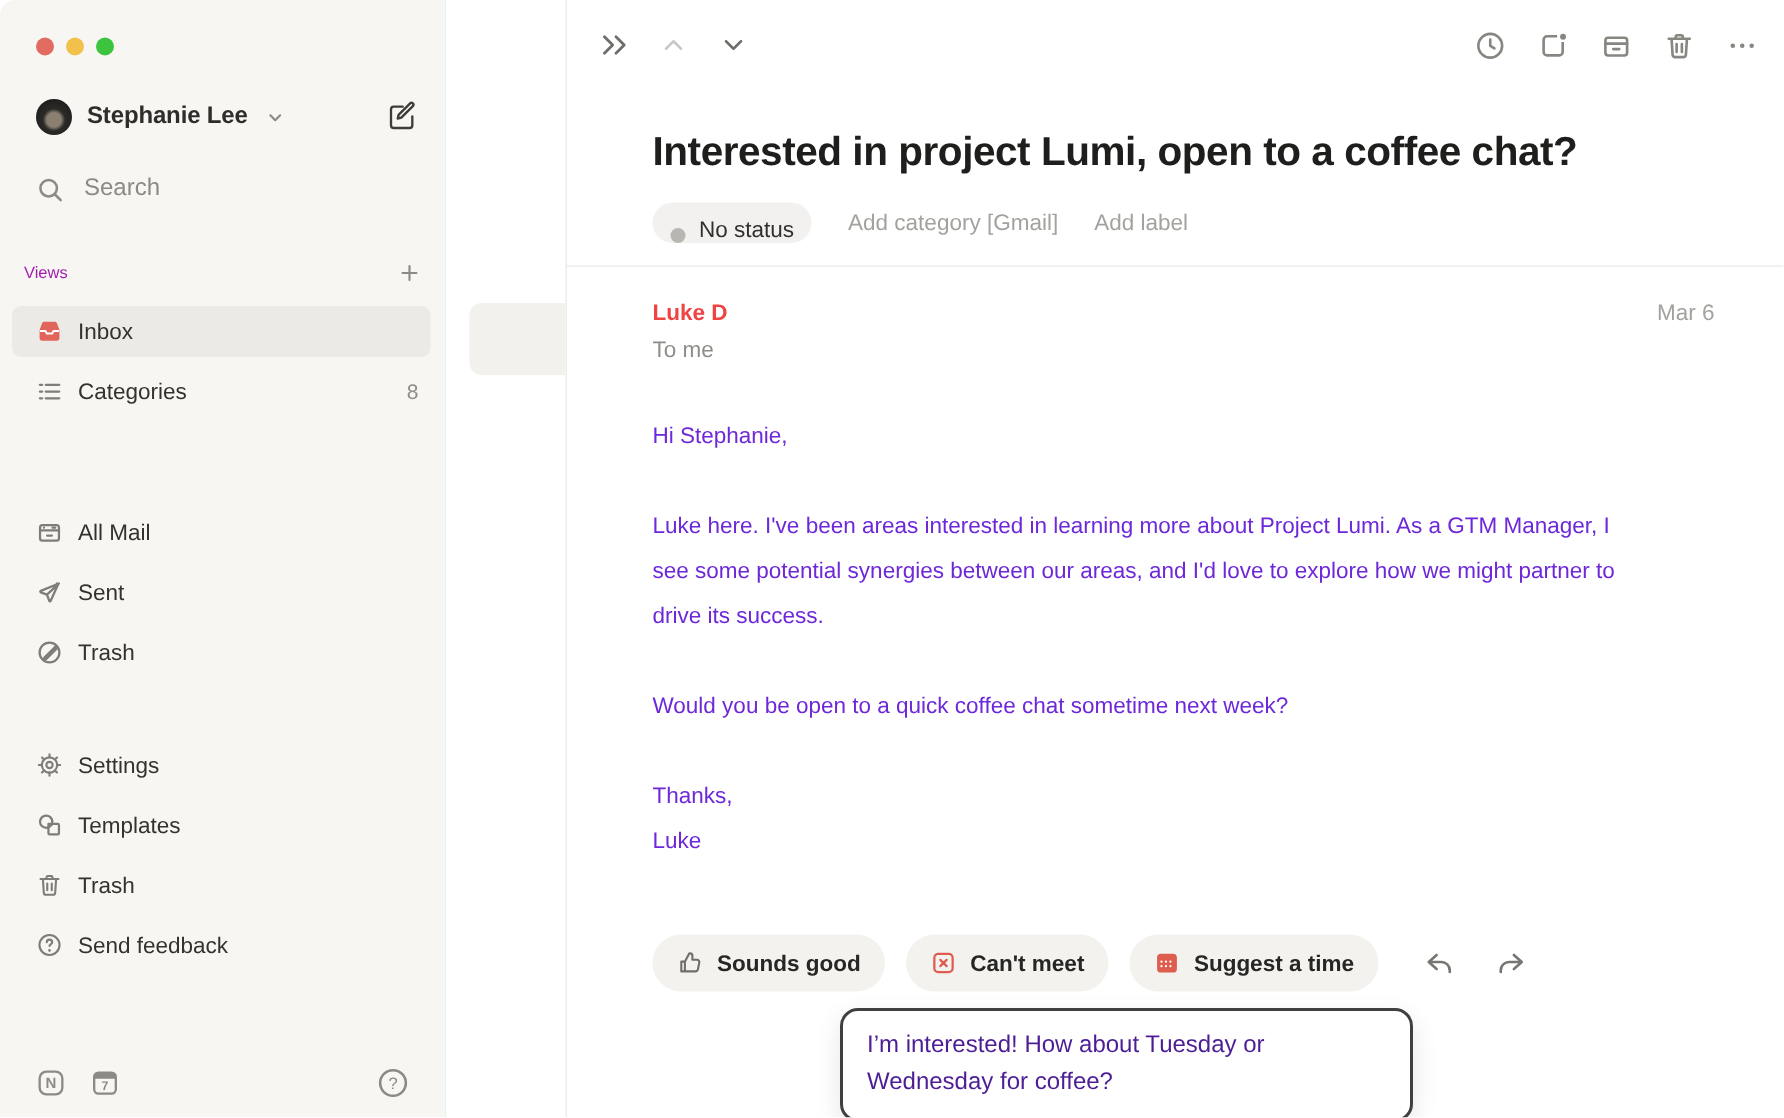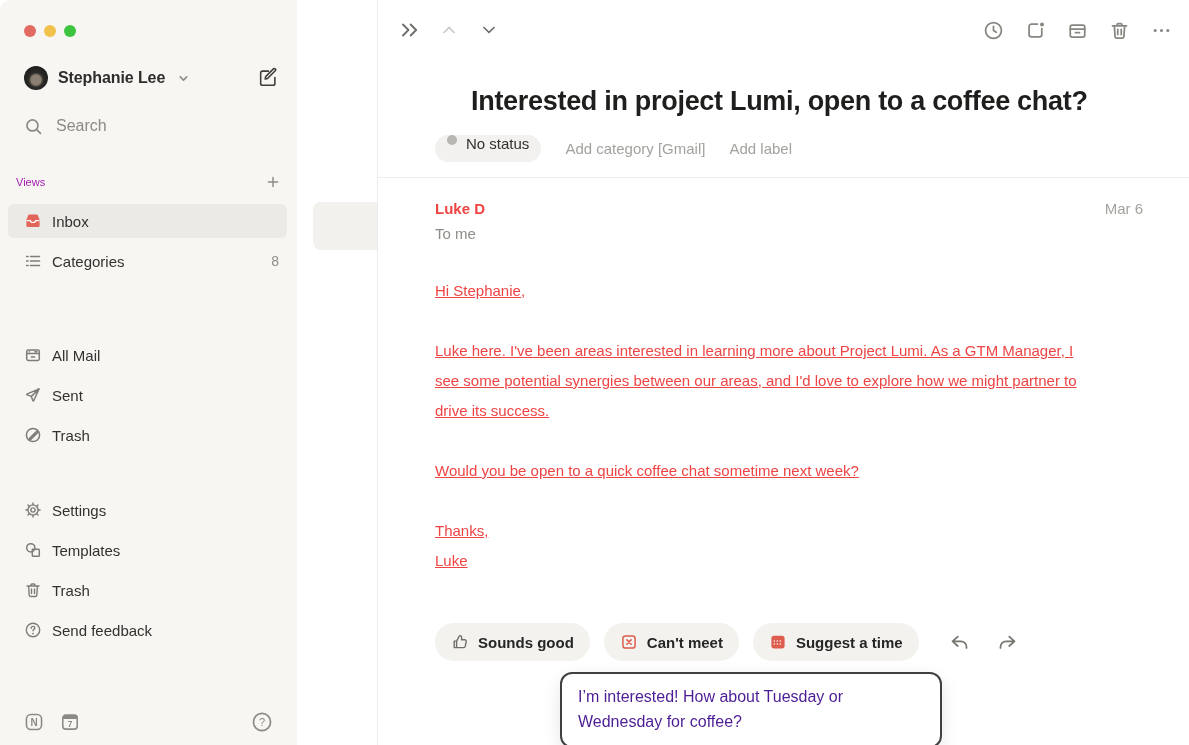"Interested in project Lumi, open" .subject { margin-left: 36px -> none }
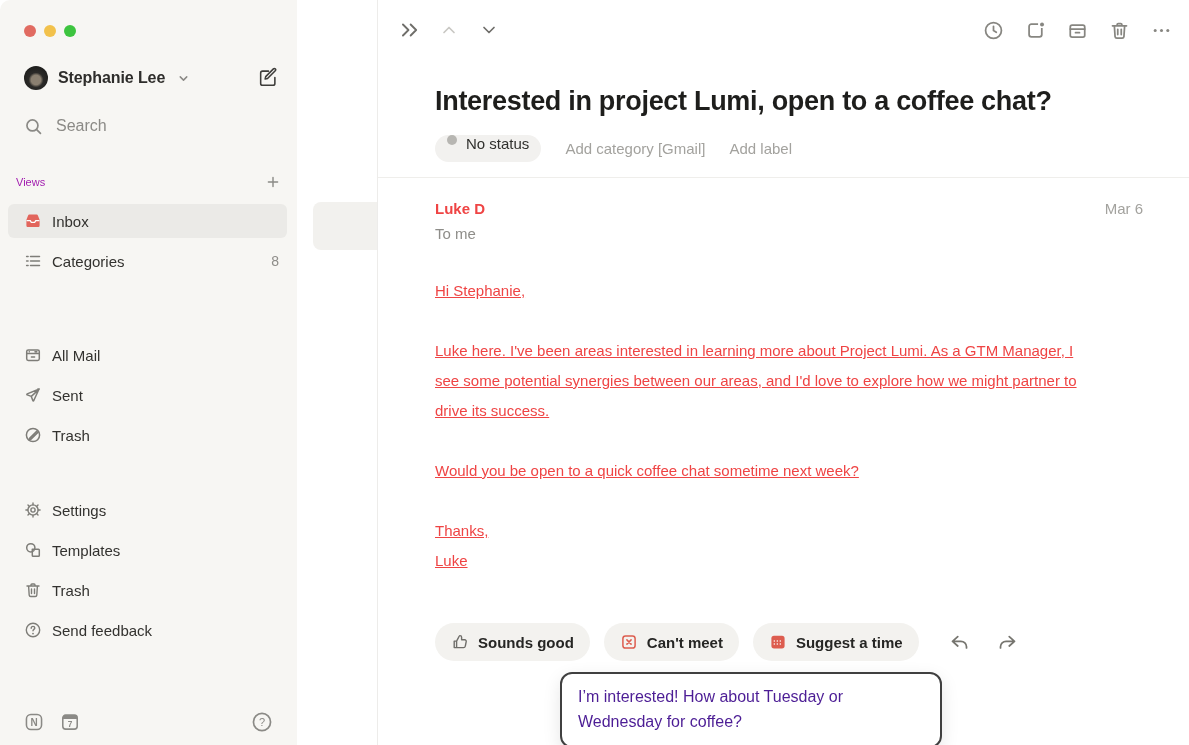"No status" .status-pill { align-items: flex-start -> flex-end }
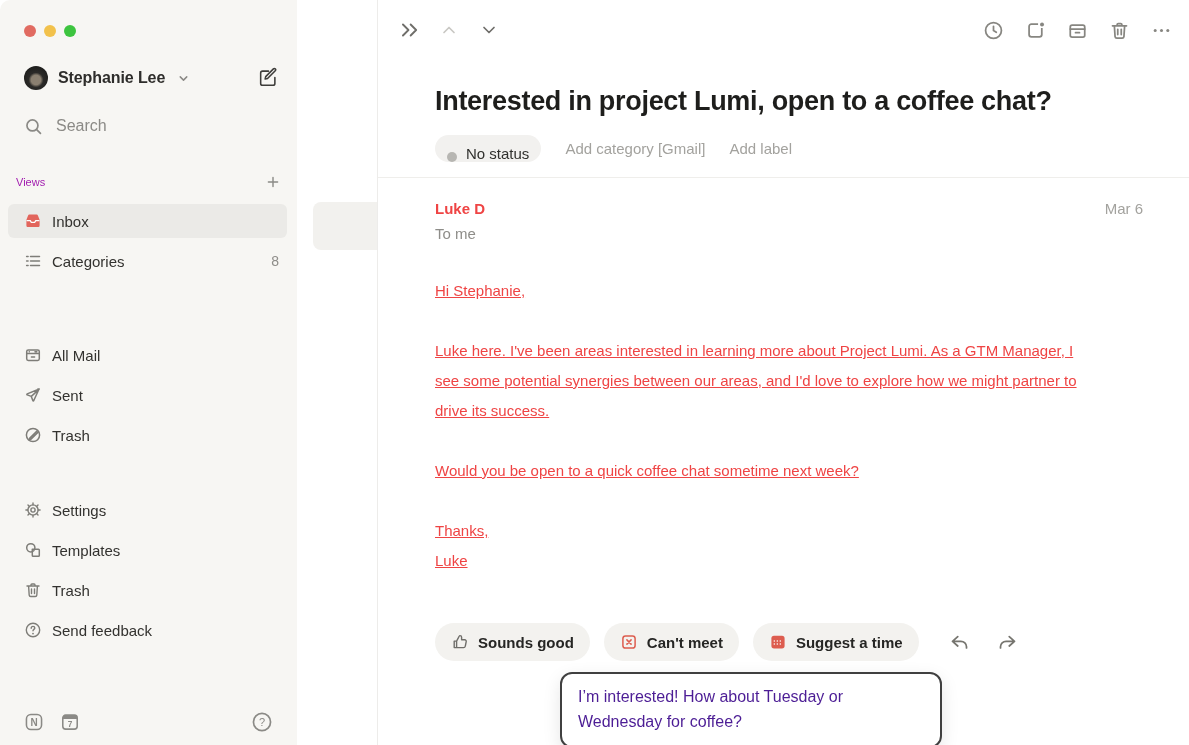"Hi Stephanie," .body p { color: #ef4444 -> #6d28d9; text-decoration: underline -> none }
